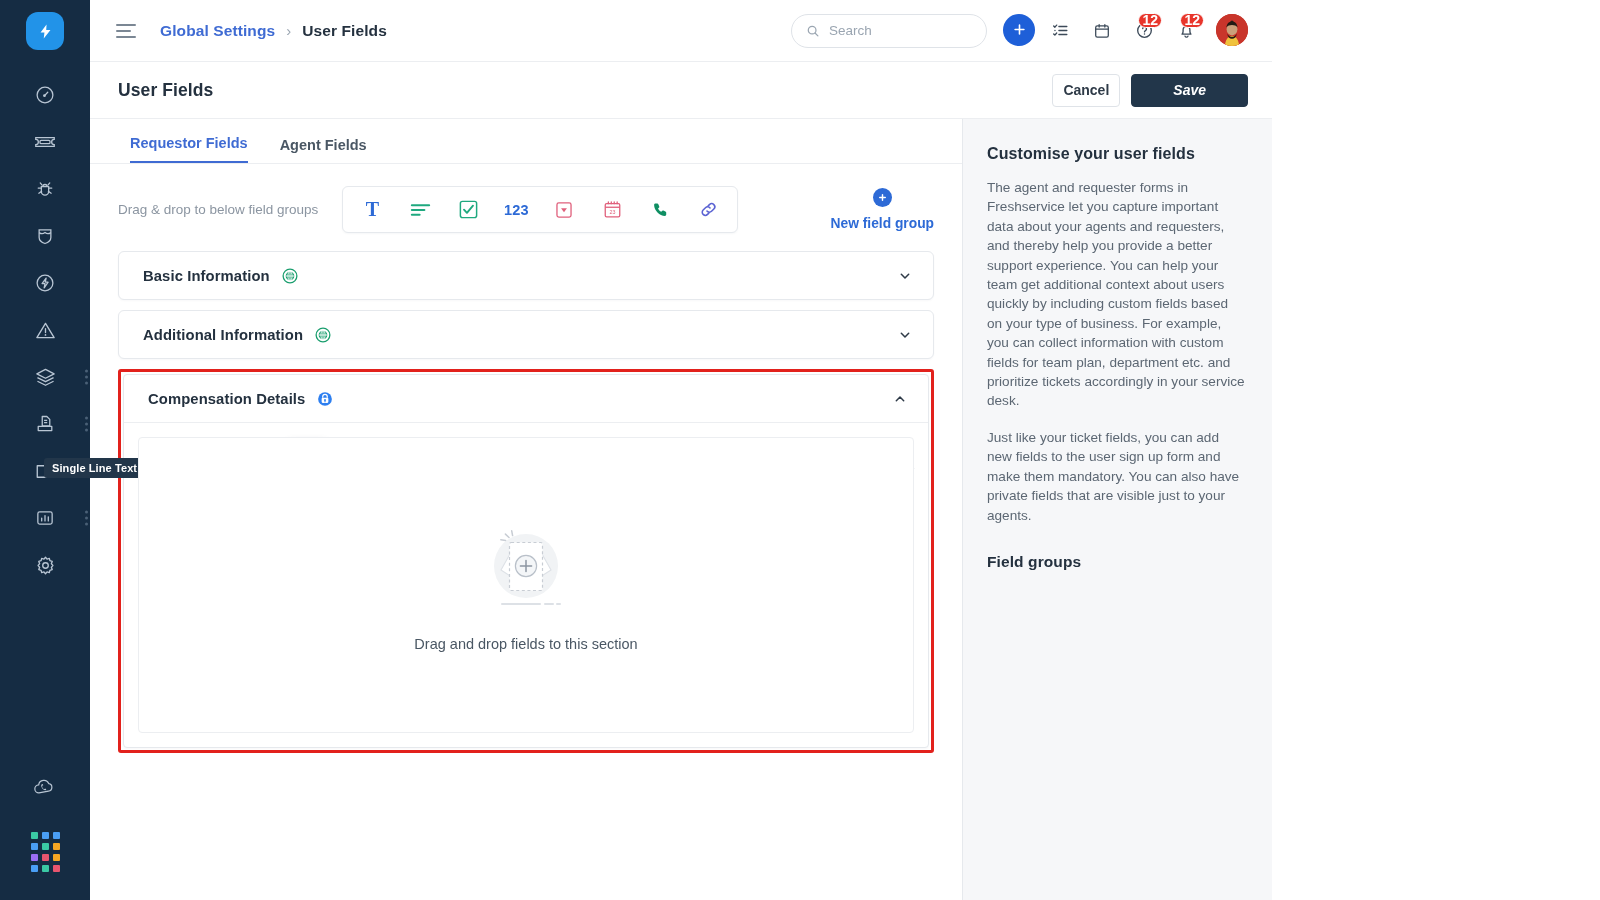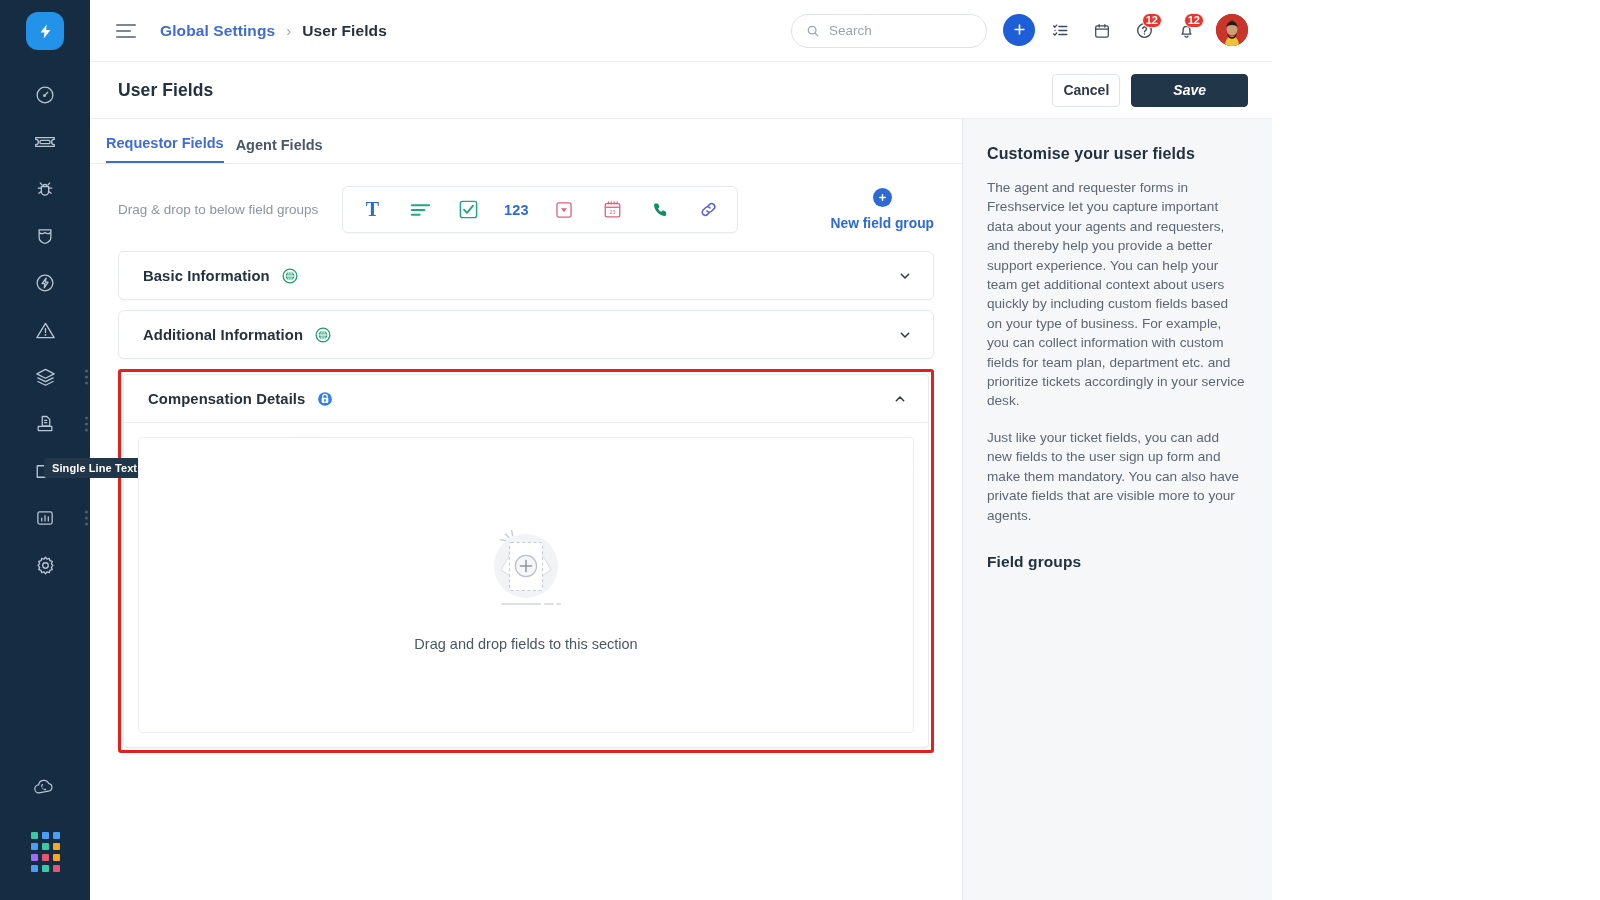"12" .badge { font-size: 11px -> 14px }
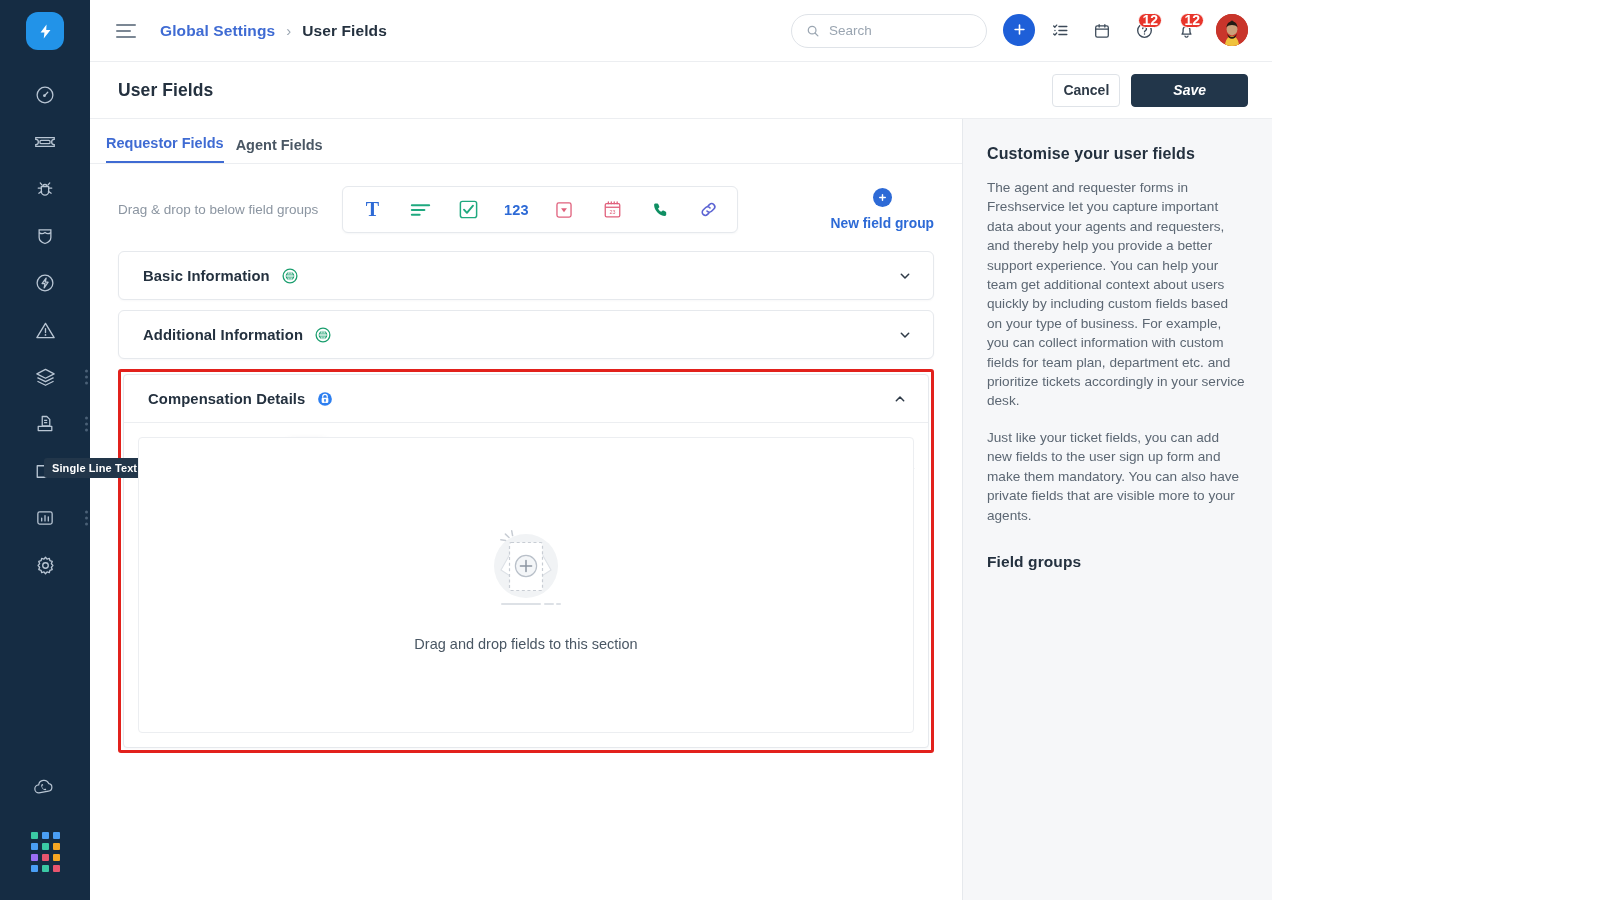"Requestor Fields" .tabs { gap: 12px -> 32px; padding: 0 0 0 16px -> 0 0 0 40px }
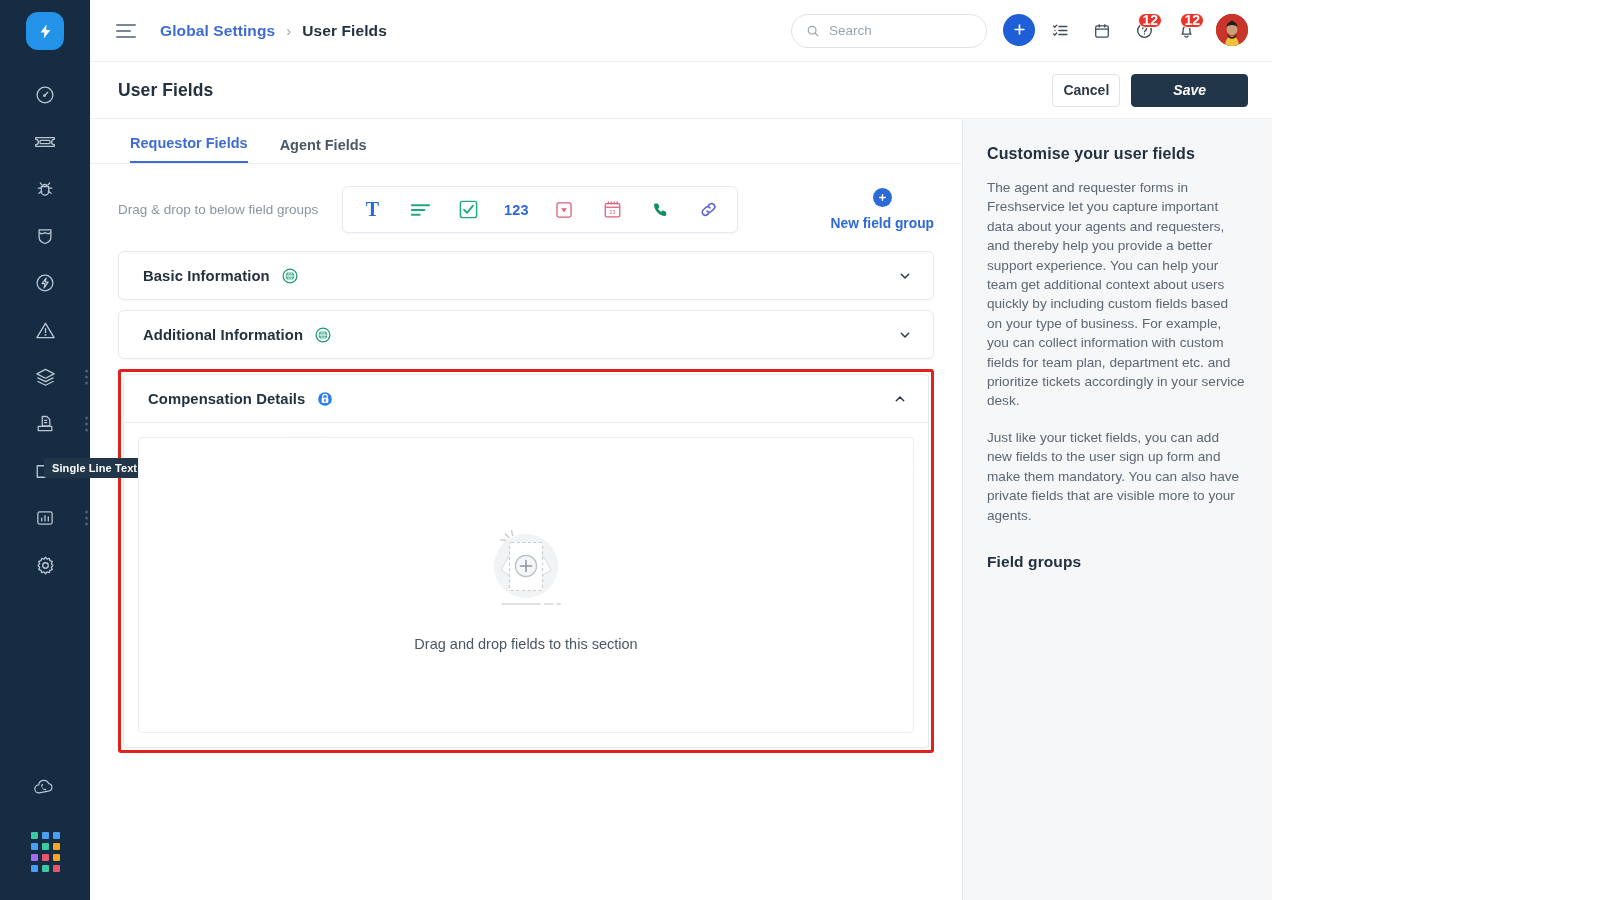"Just like your ticket fields," p.help-p { text: more -> just }
